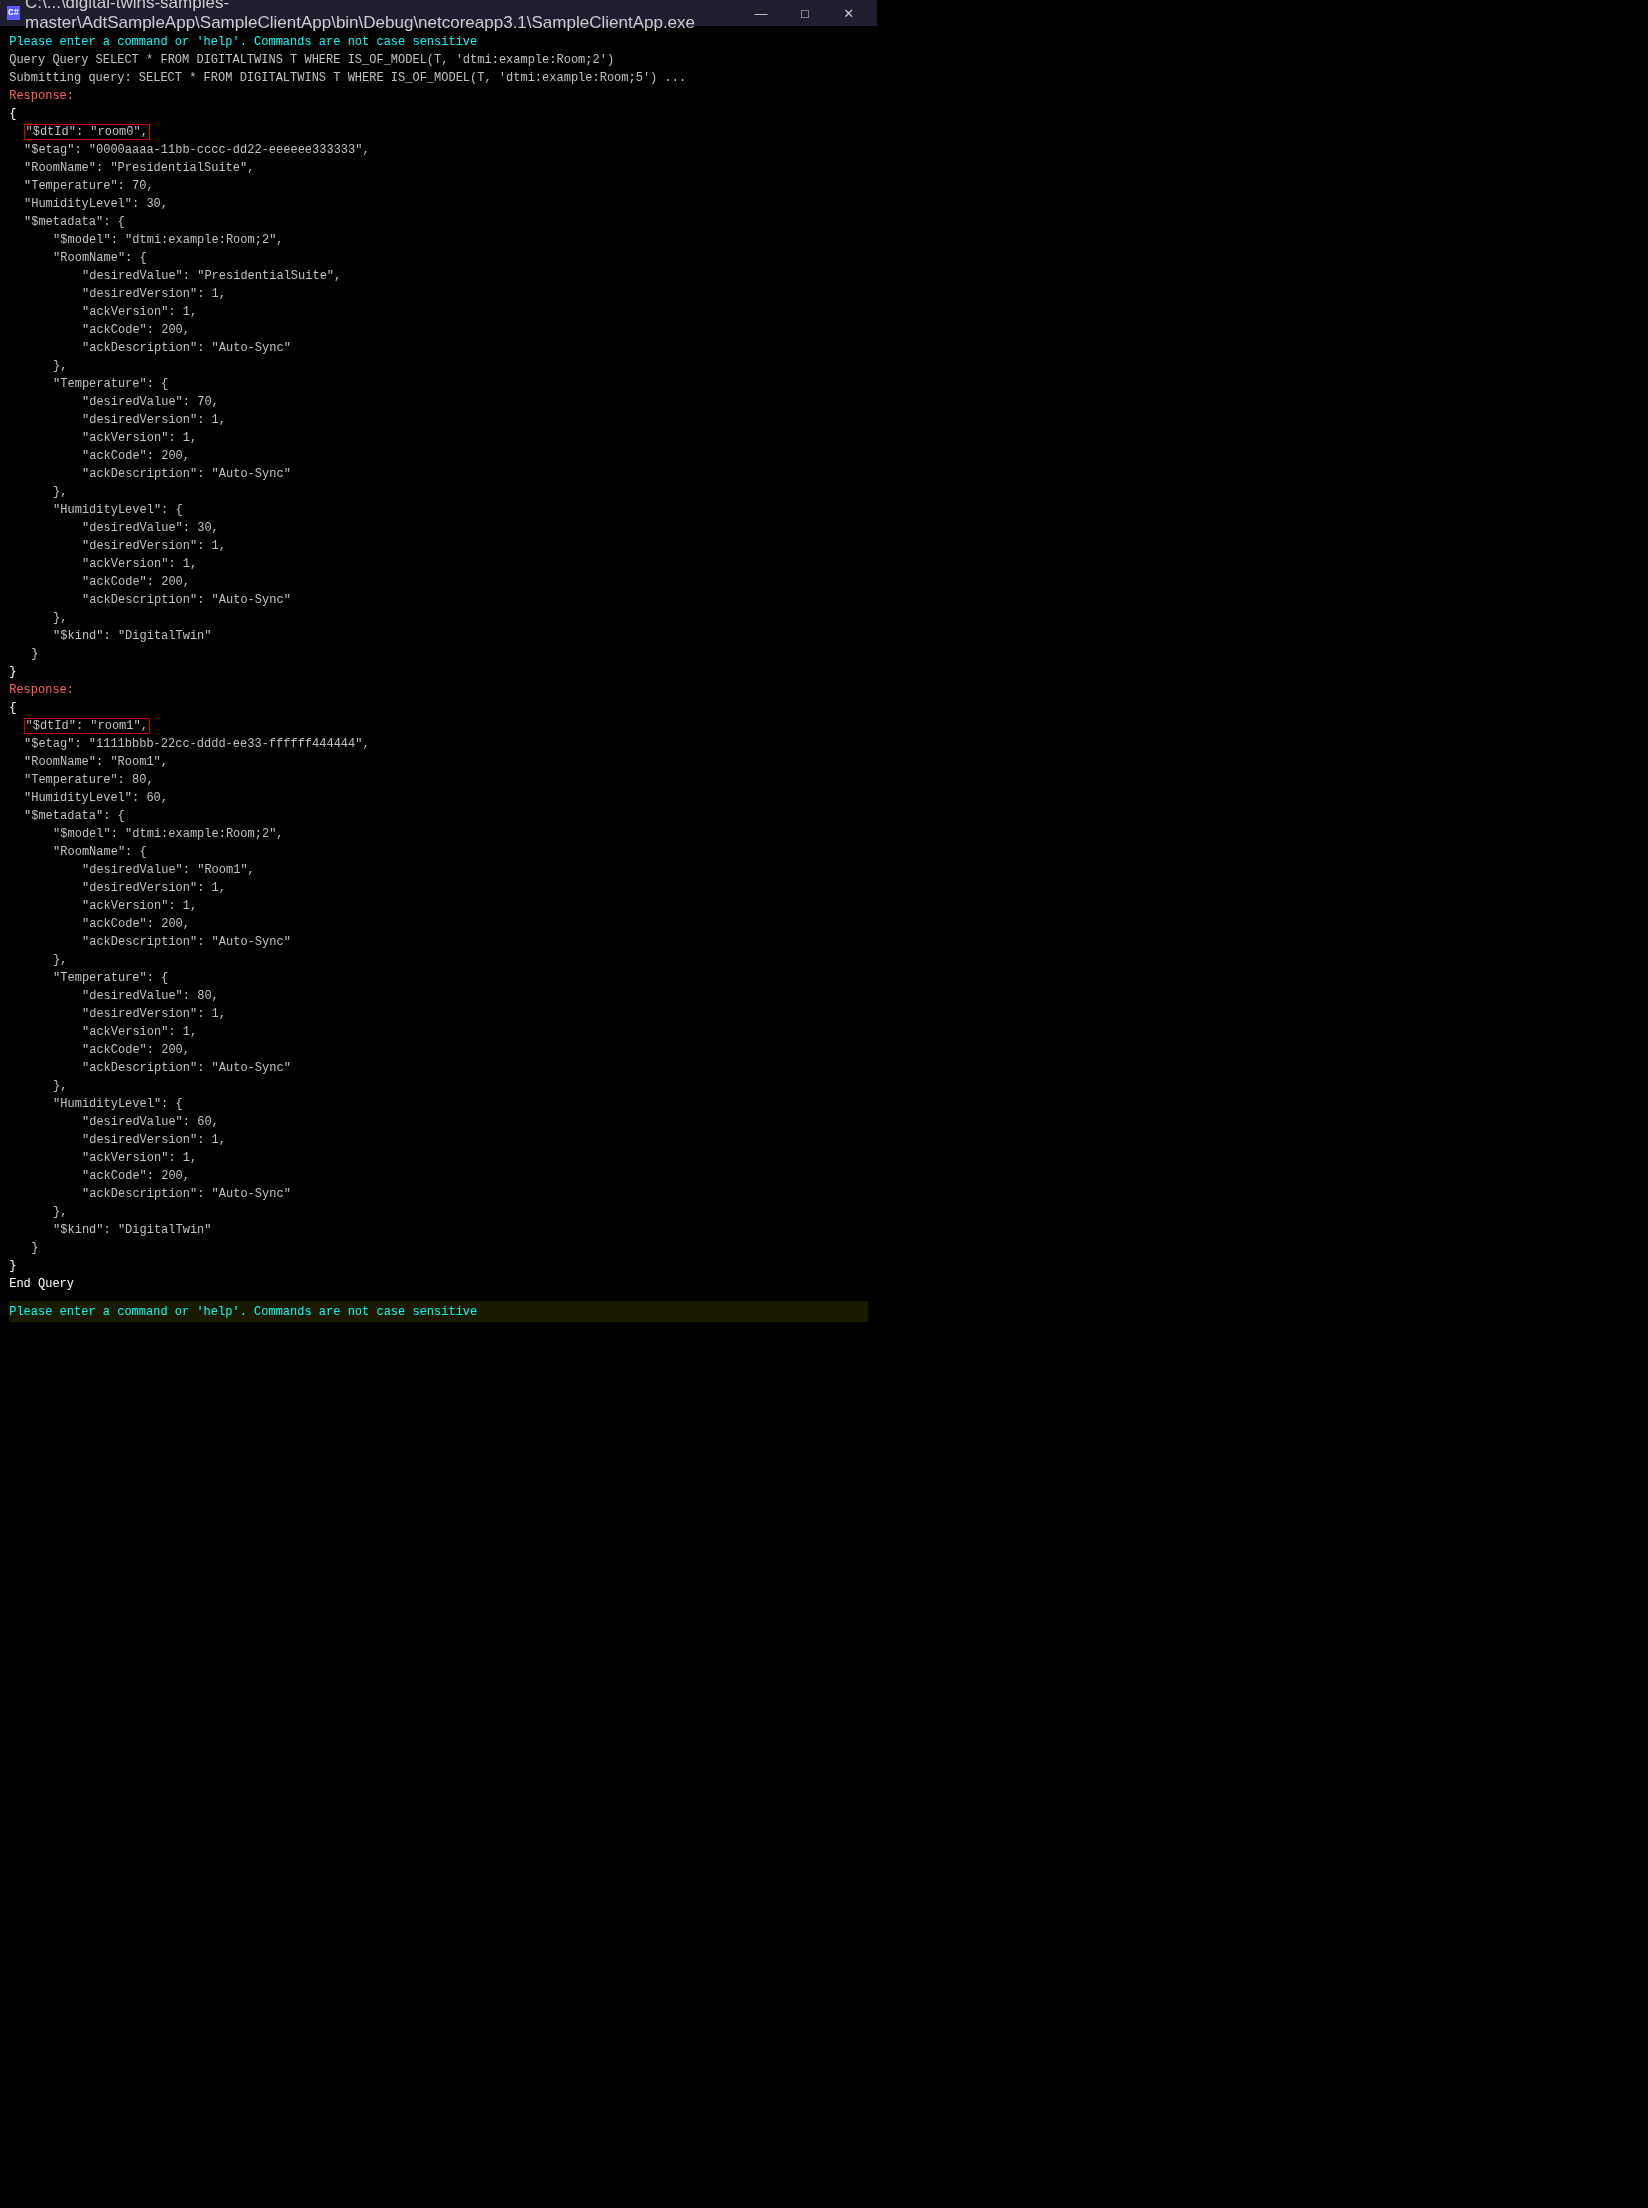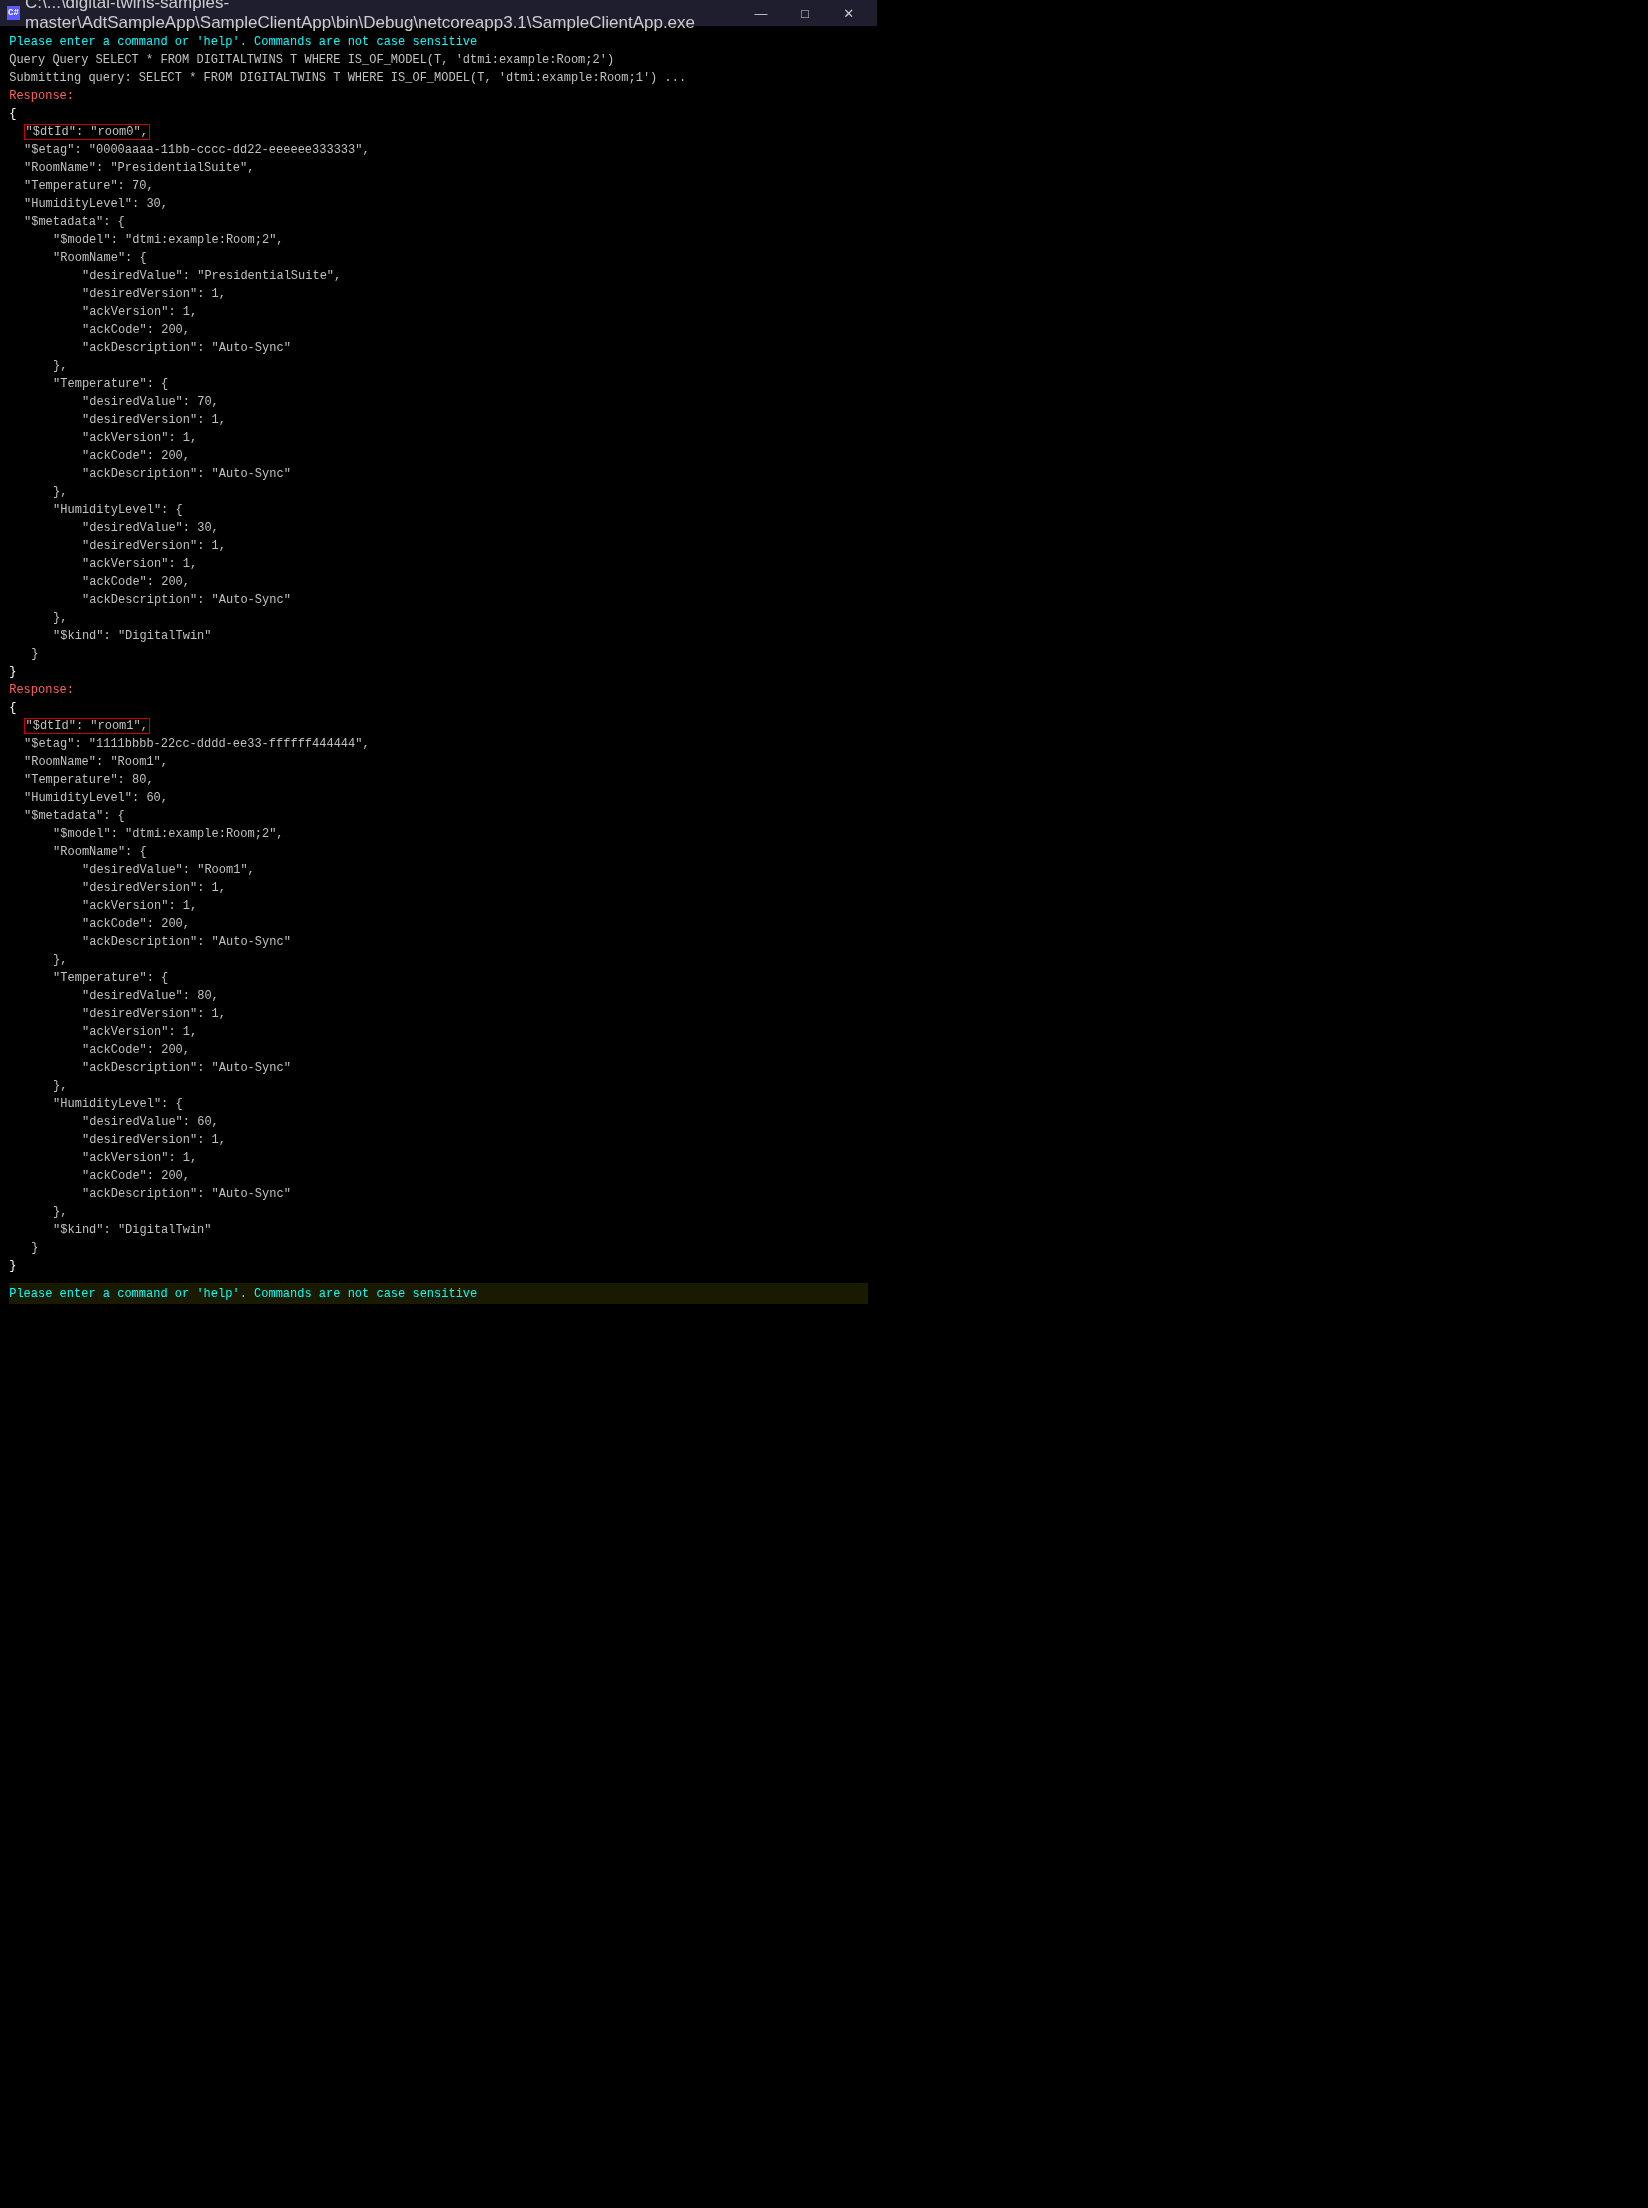"Submitting query: SELECT * FROM" div.line { text: 1' -> 5' }
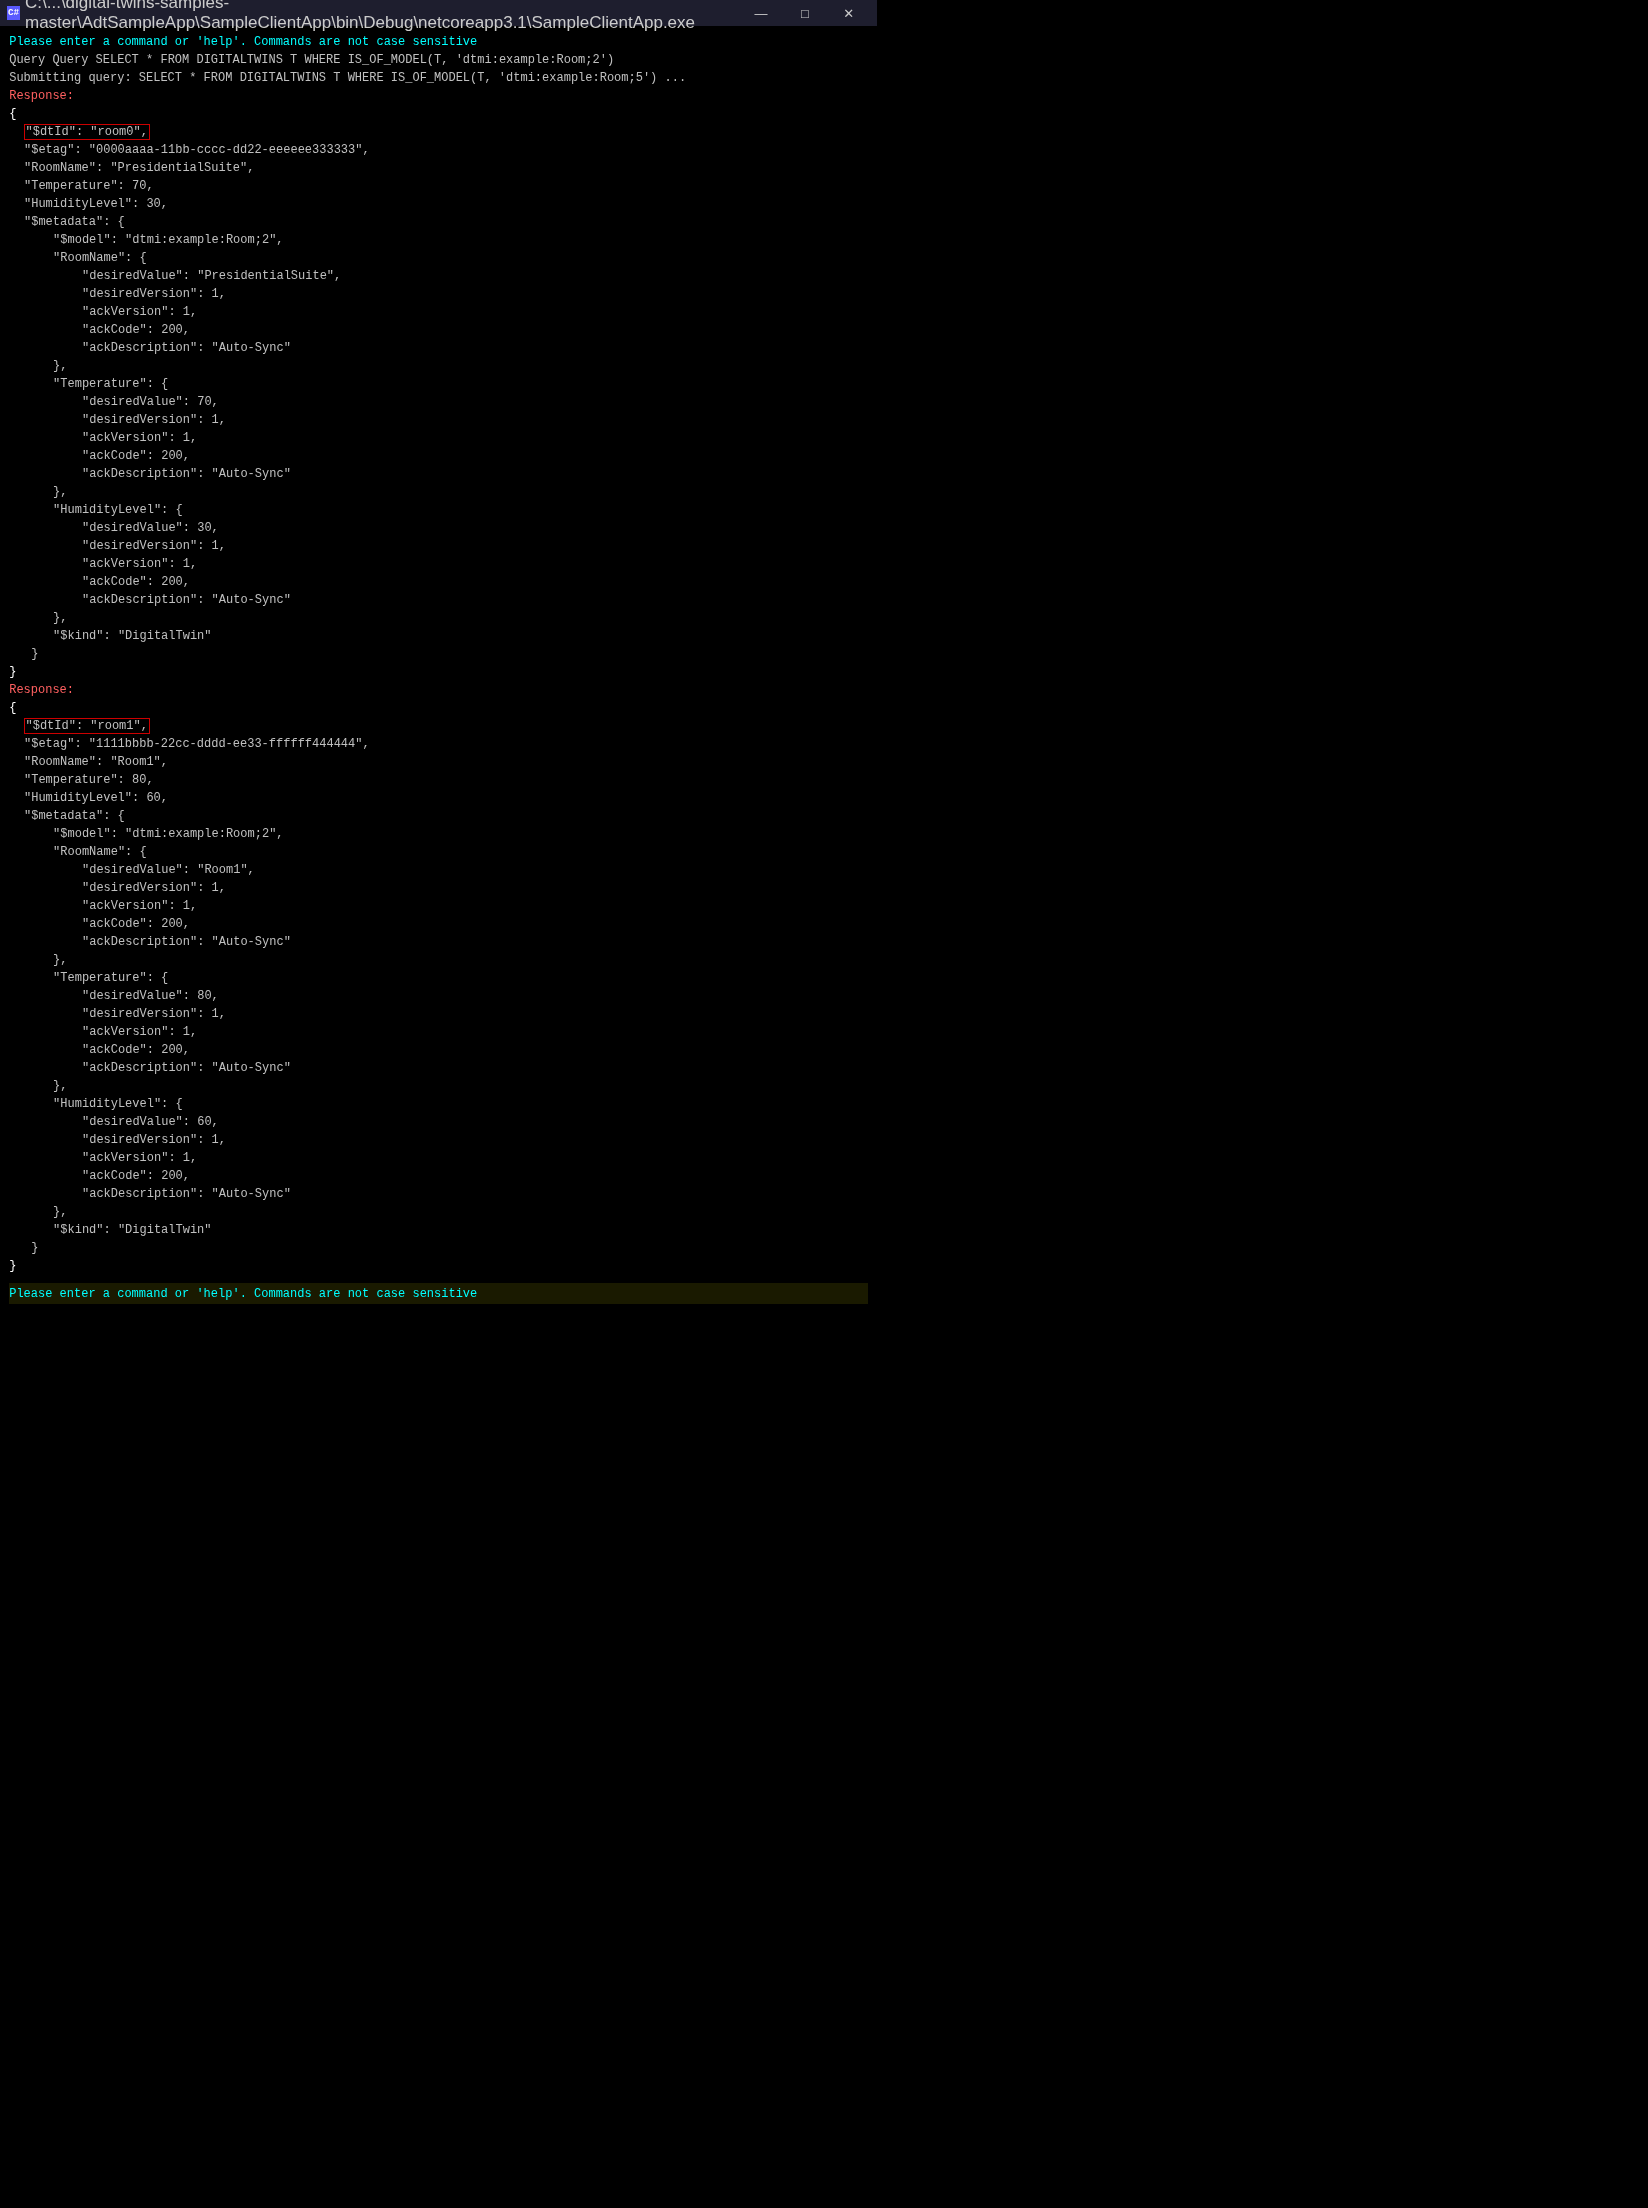"End Query" div.line { html: none -> <div>End Query</div> }
